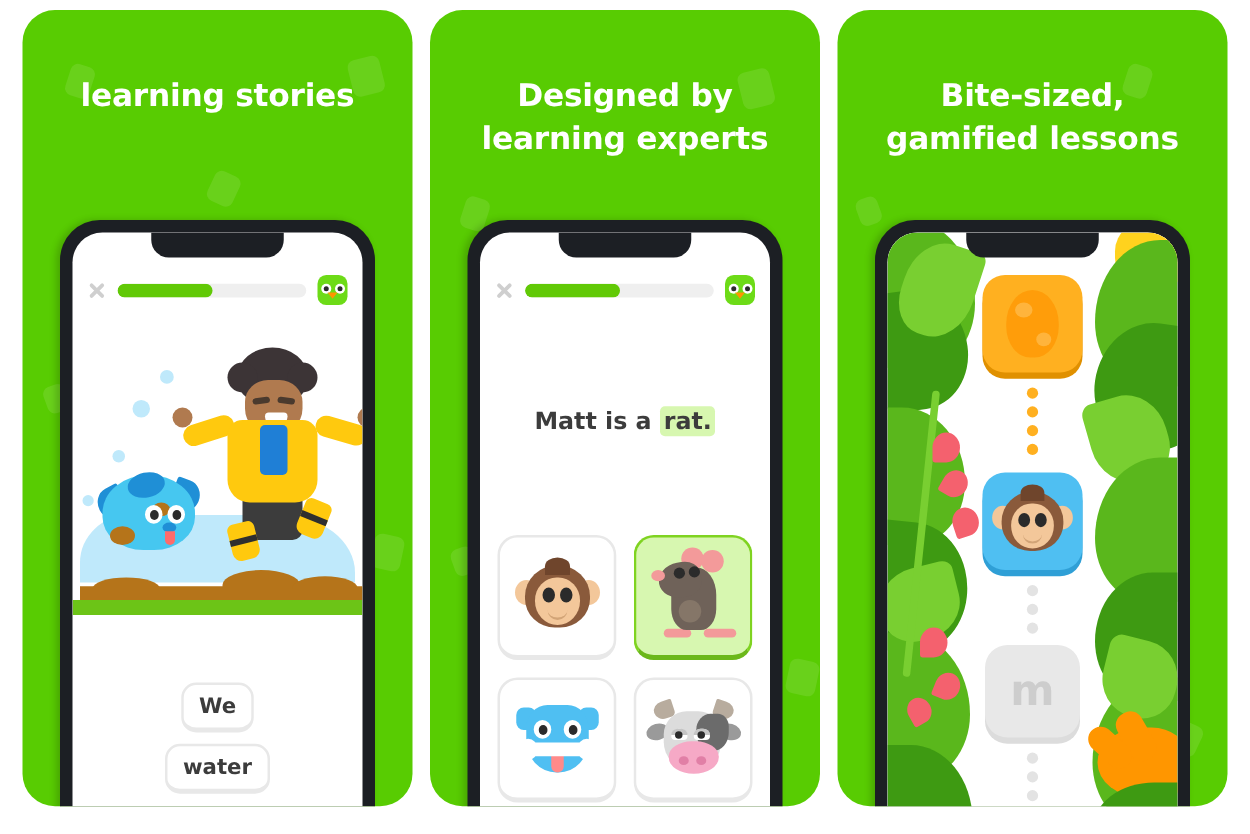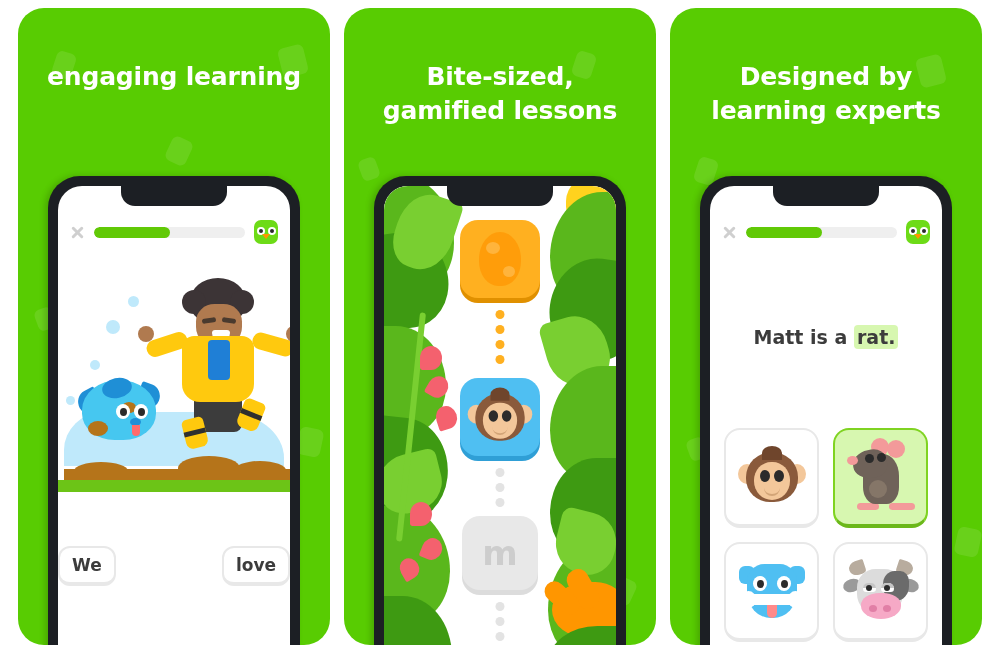"engaging learning" div { text: engaging learning -> learning stories }
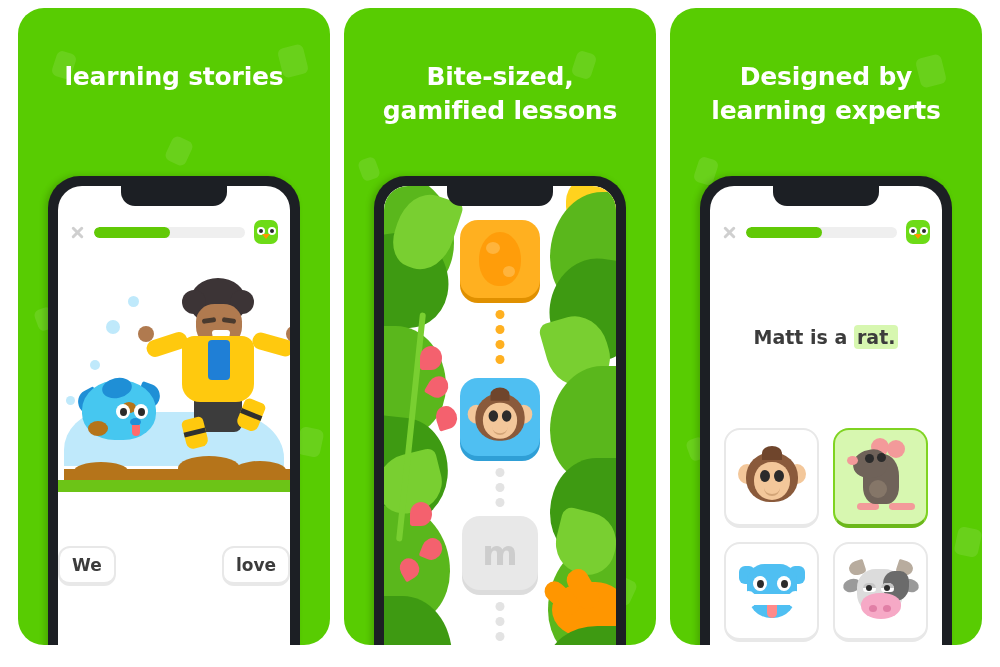"Bite-sized," div.panel { order: before "Designed by" -> after "Designed by" }
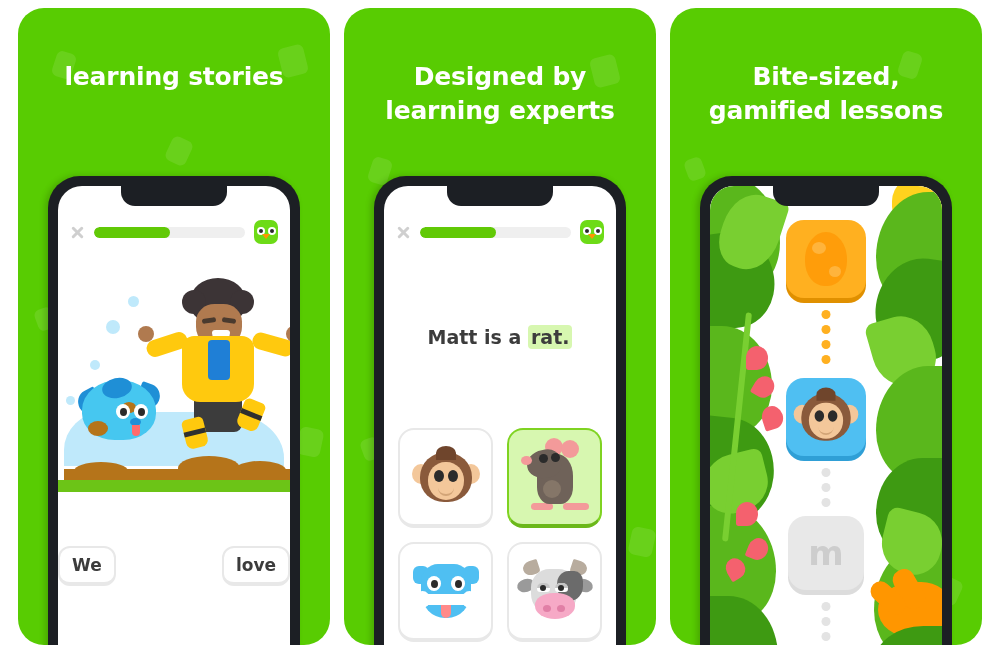"We" .word-row { flex-direction: none -> column; justify-content: space-between -> center }
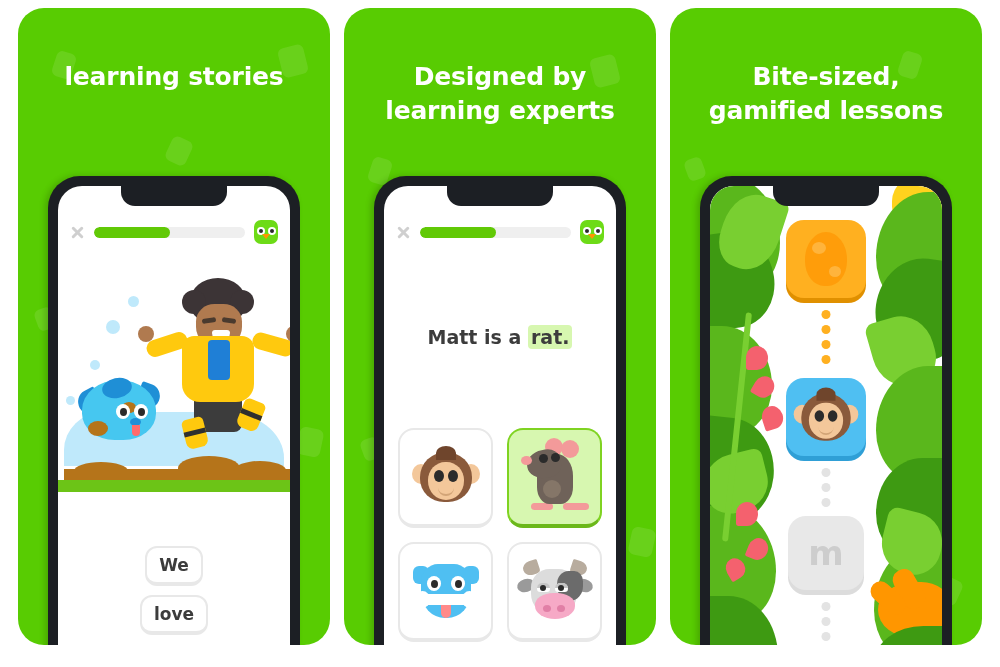"love" div.word-tile { text: love -> water }
